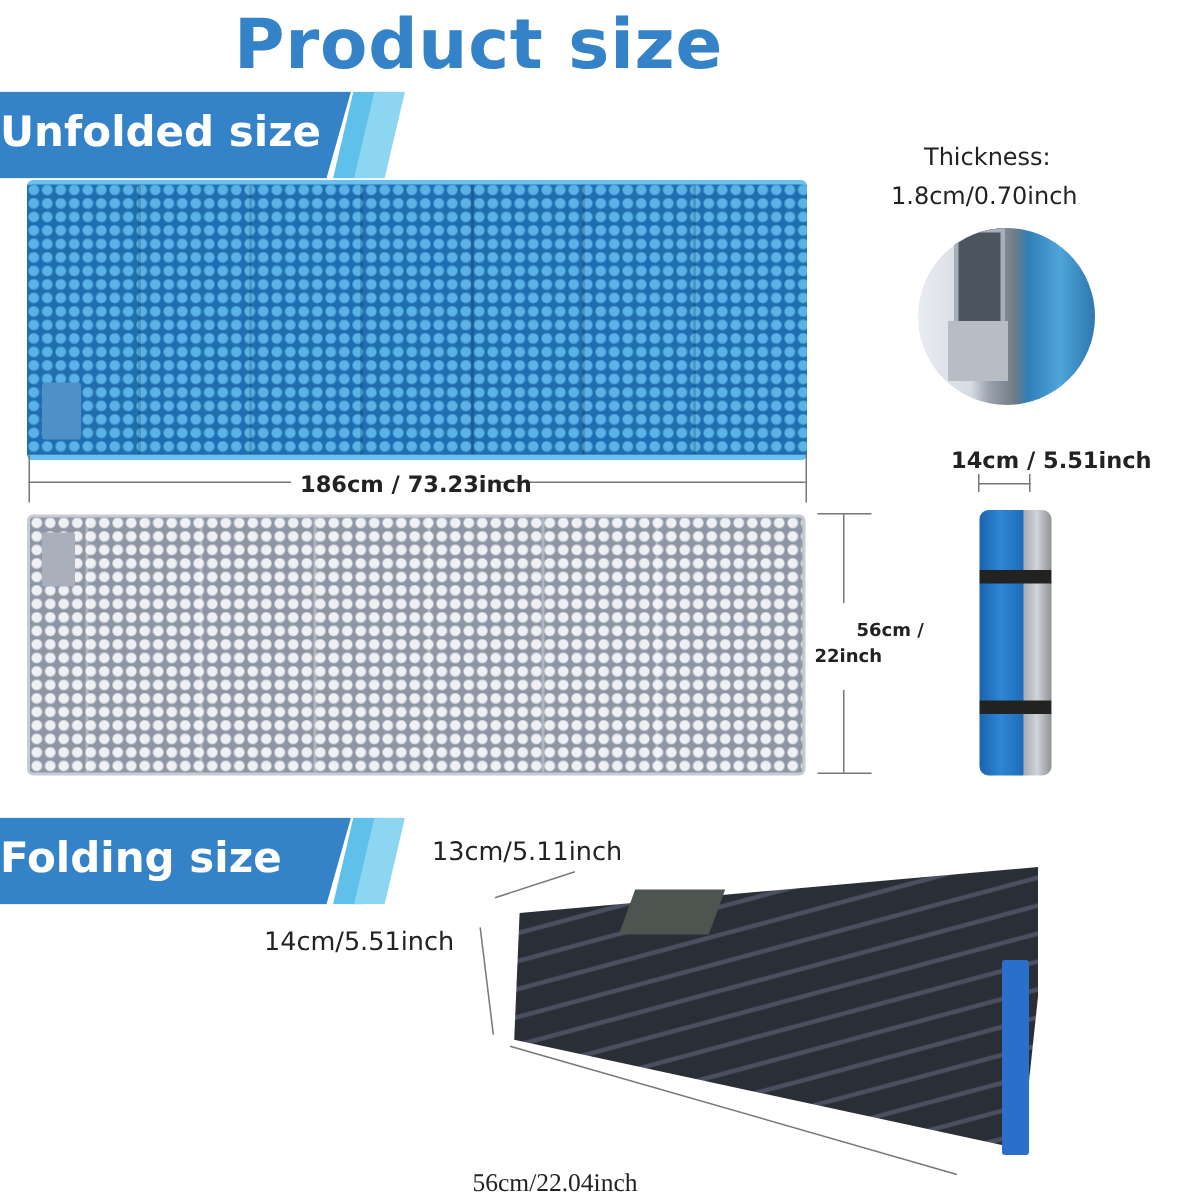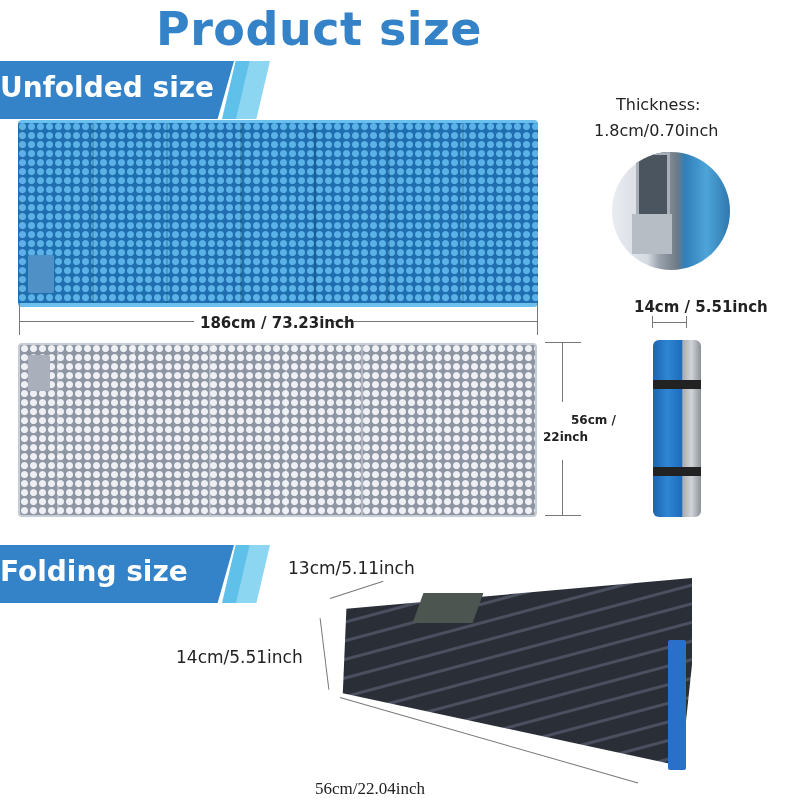"14cm/5.51inch" div.abs { top: 647px -> 618px }
